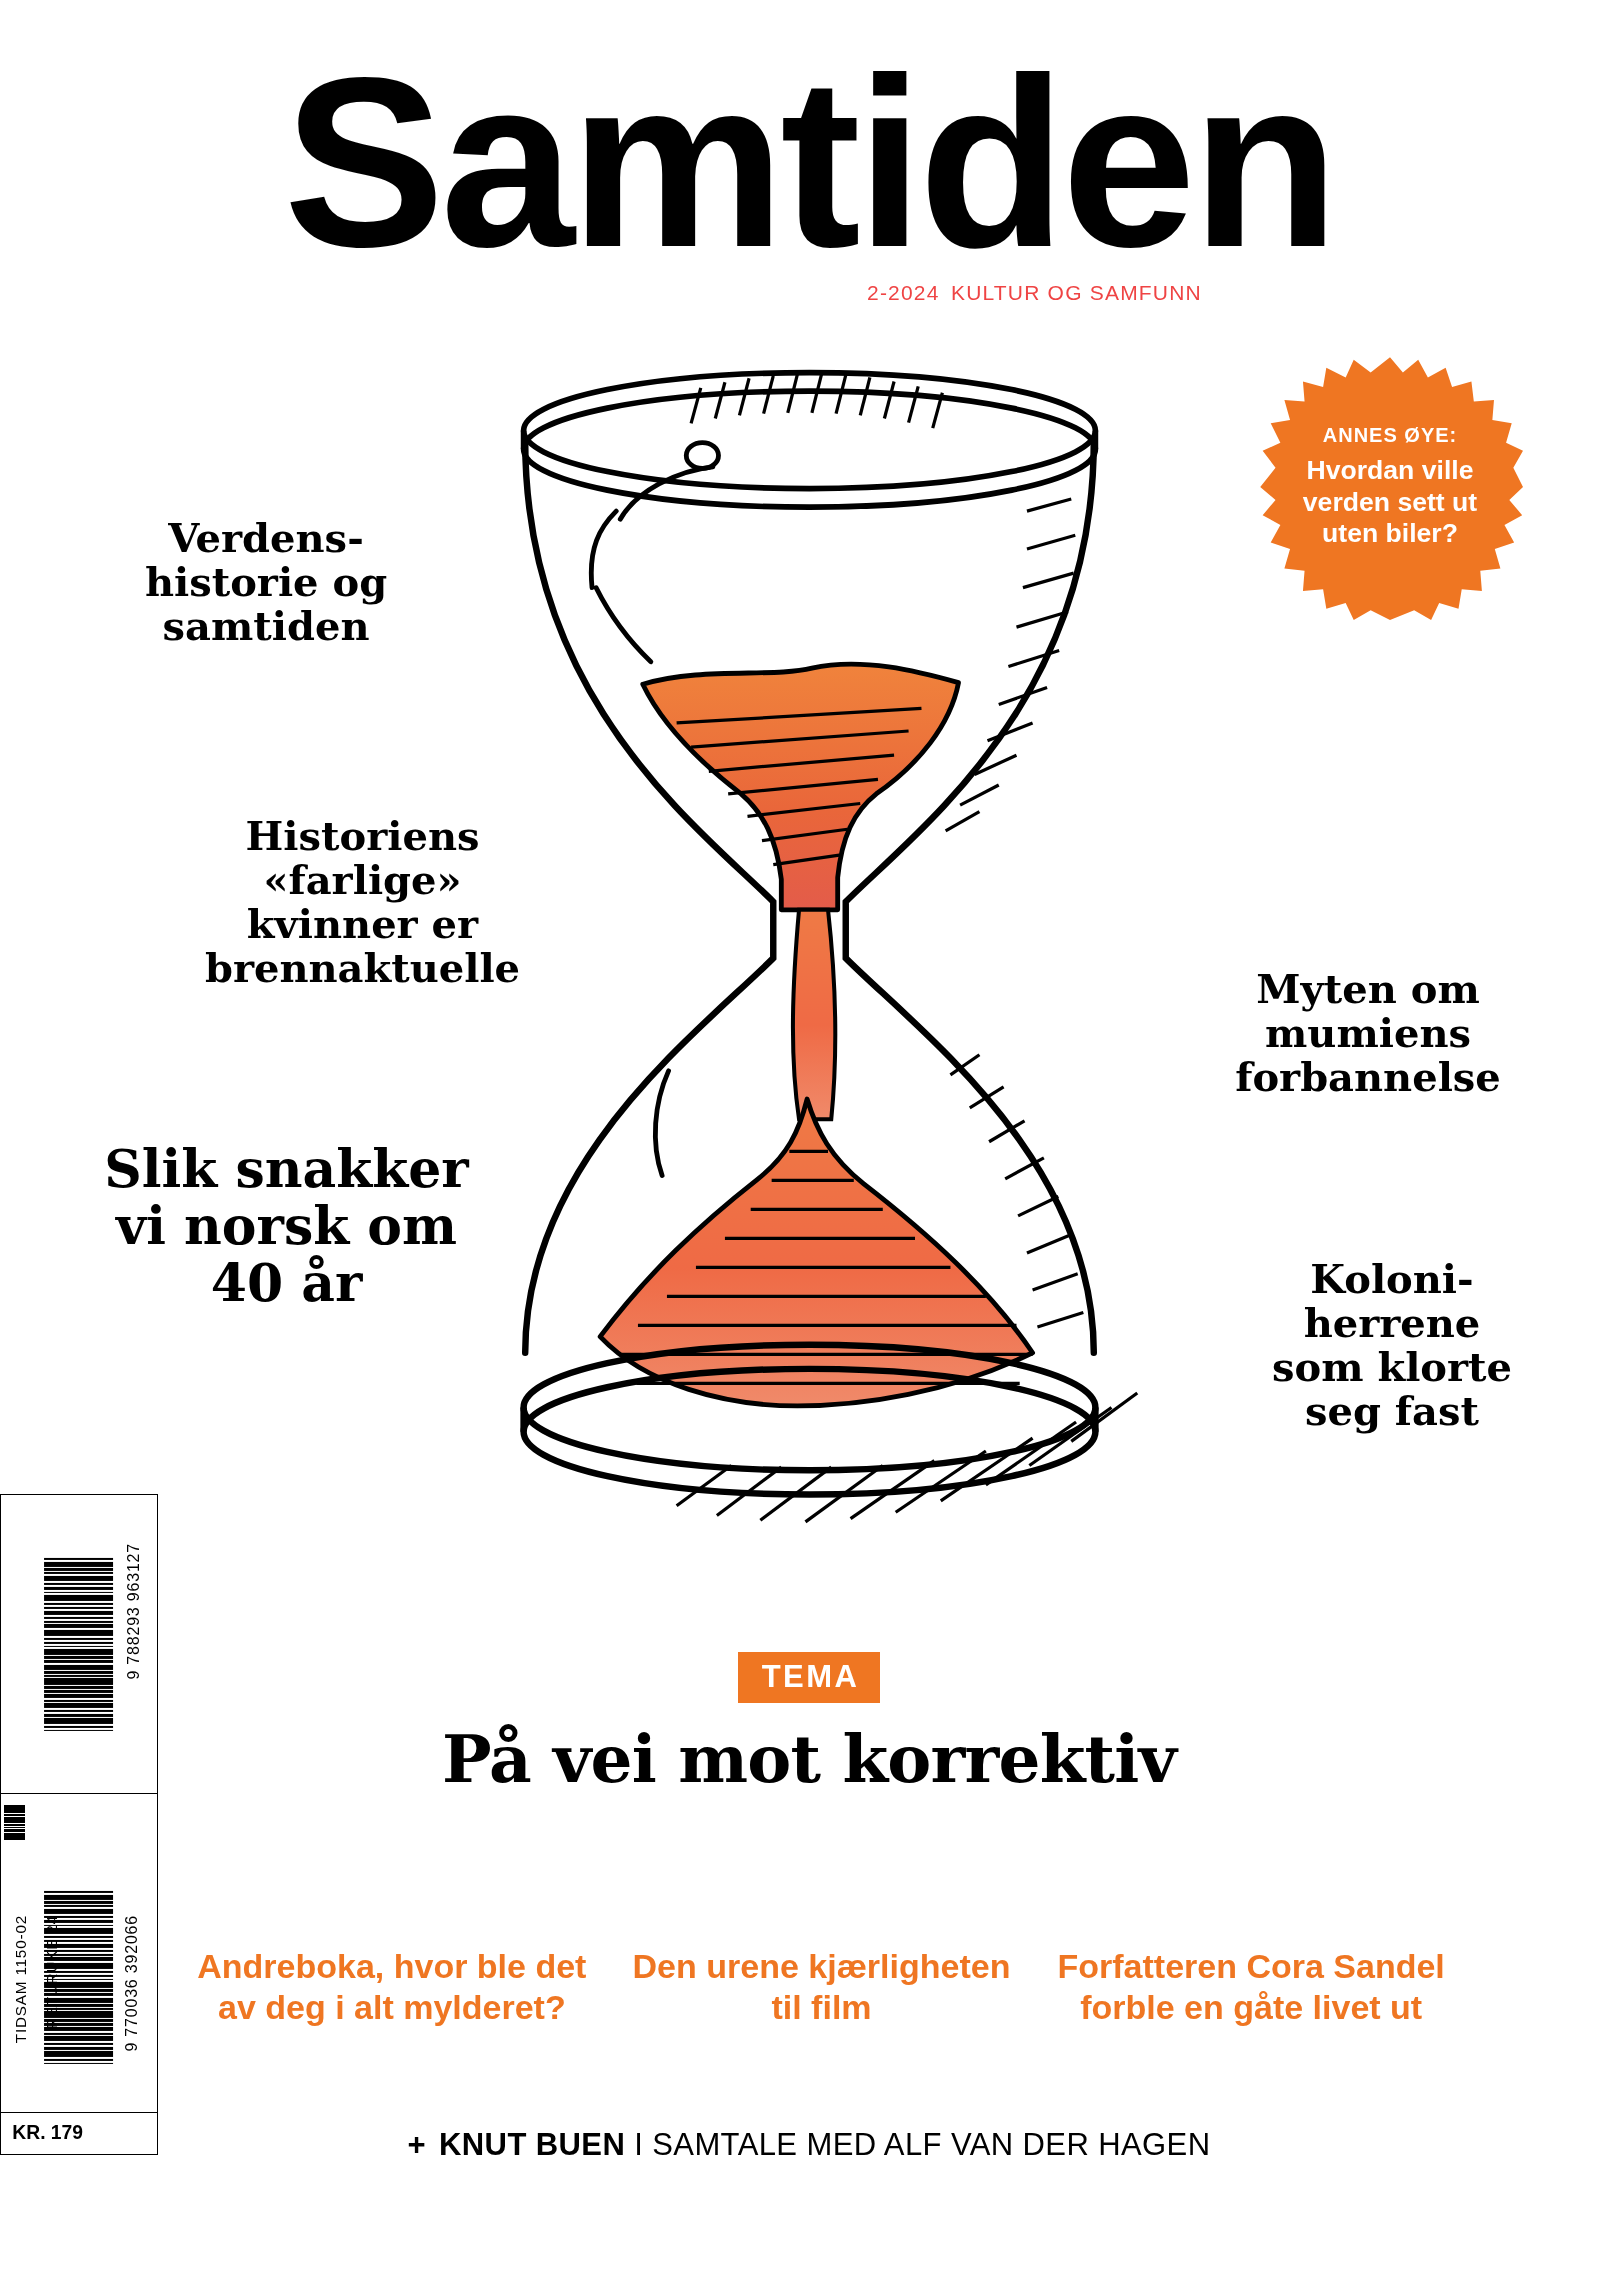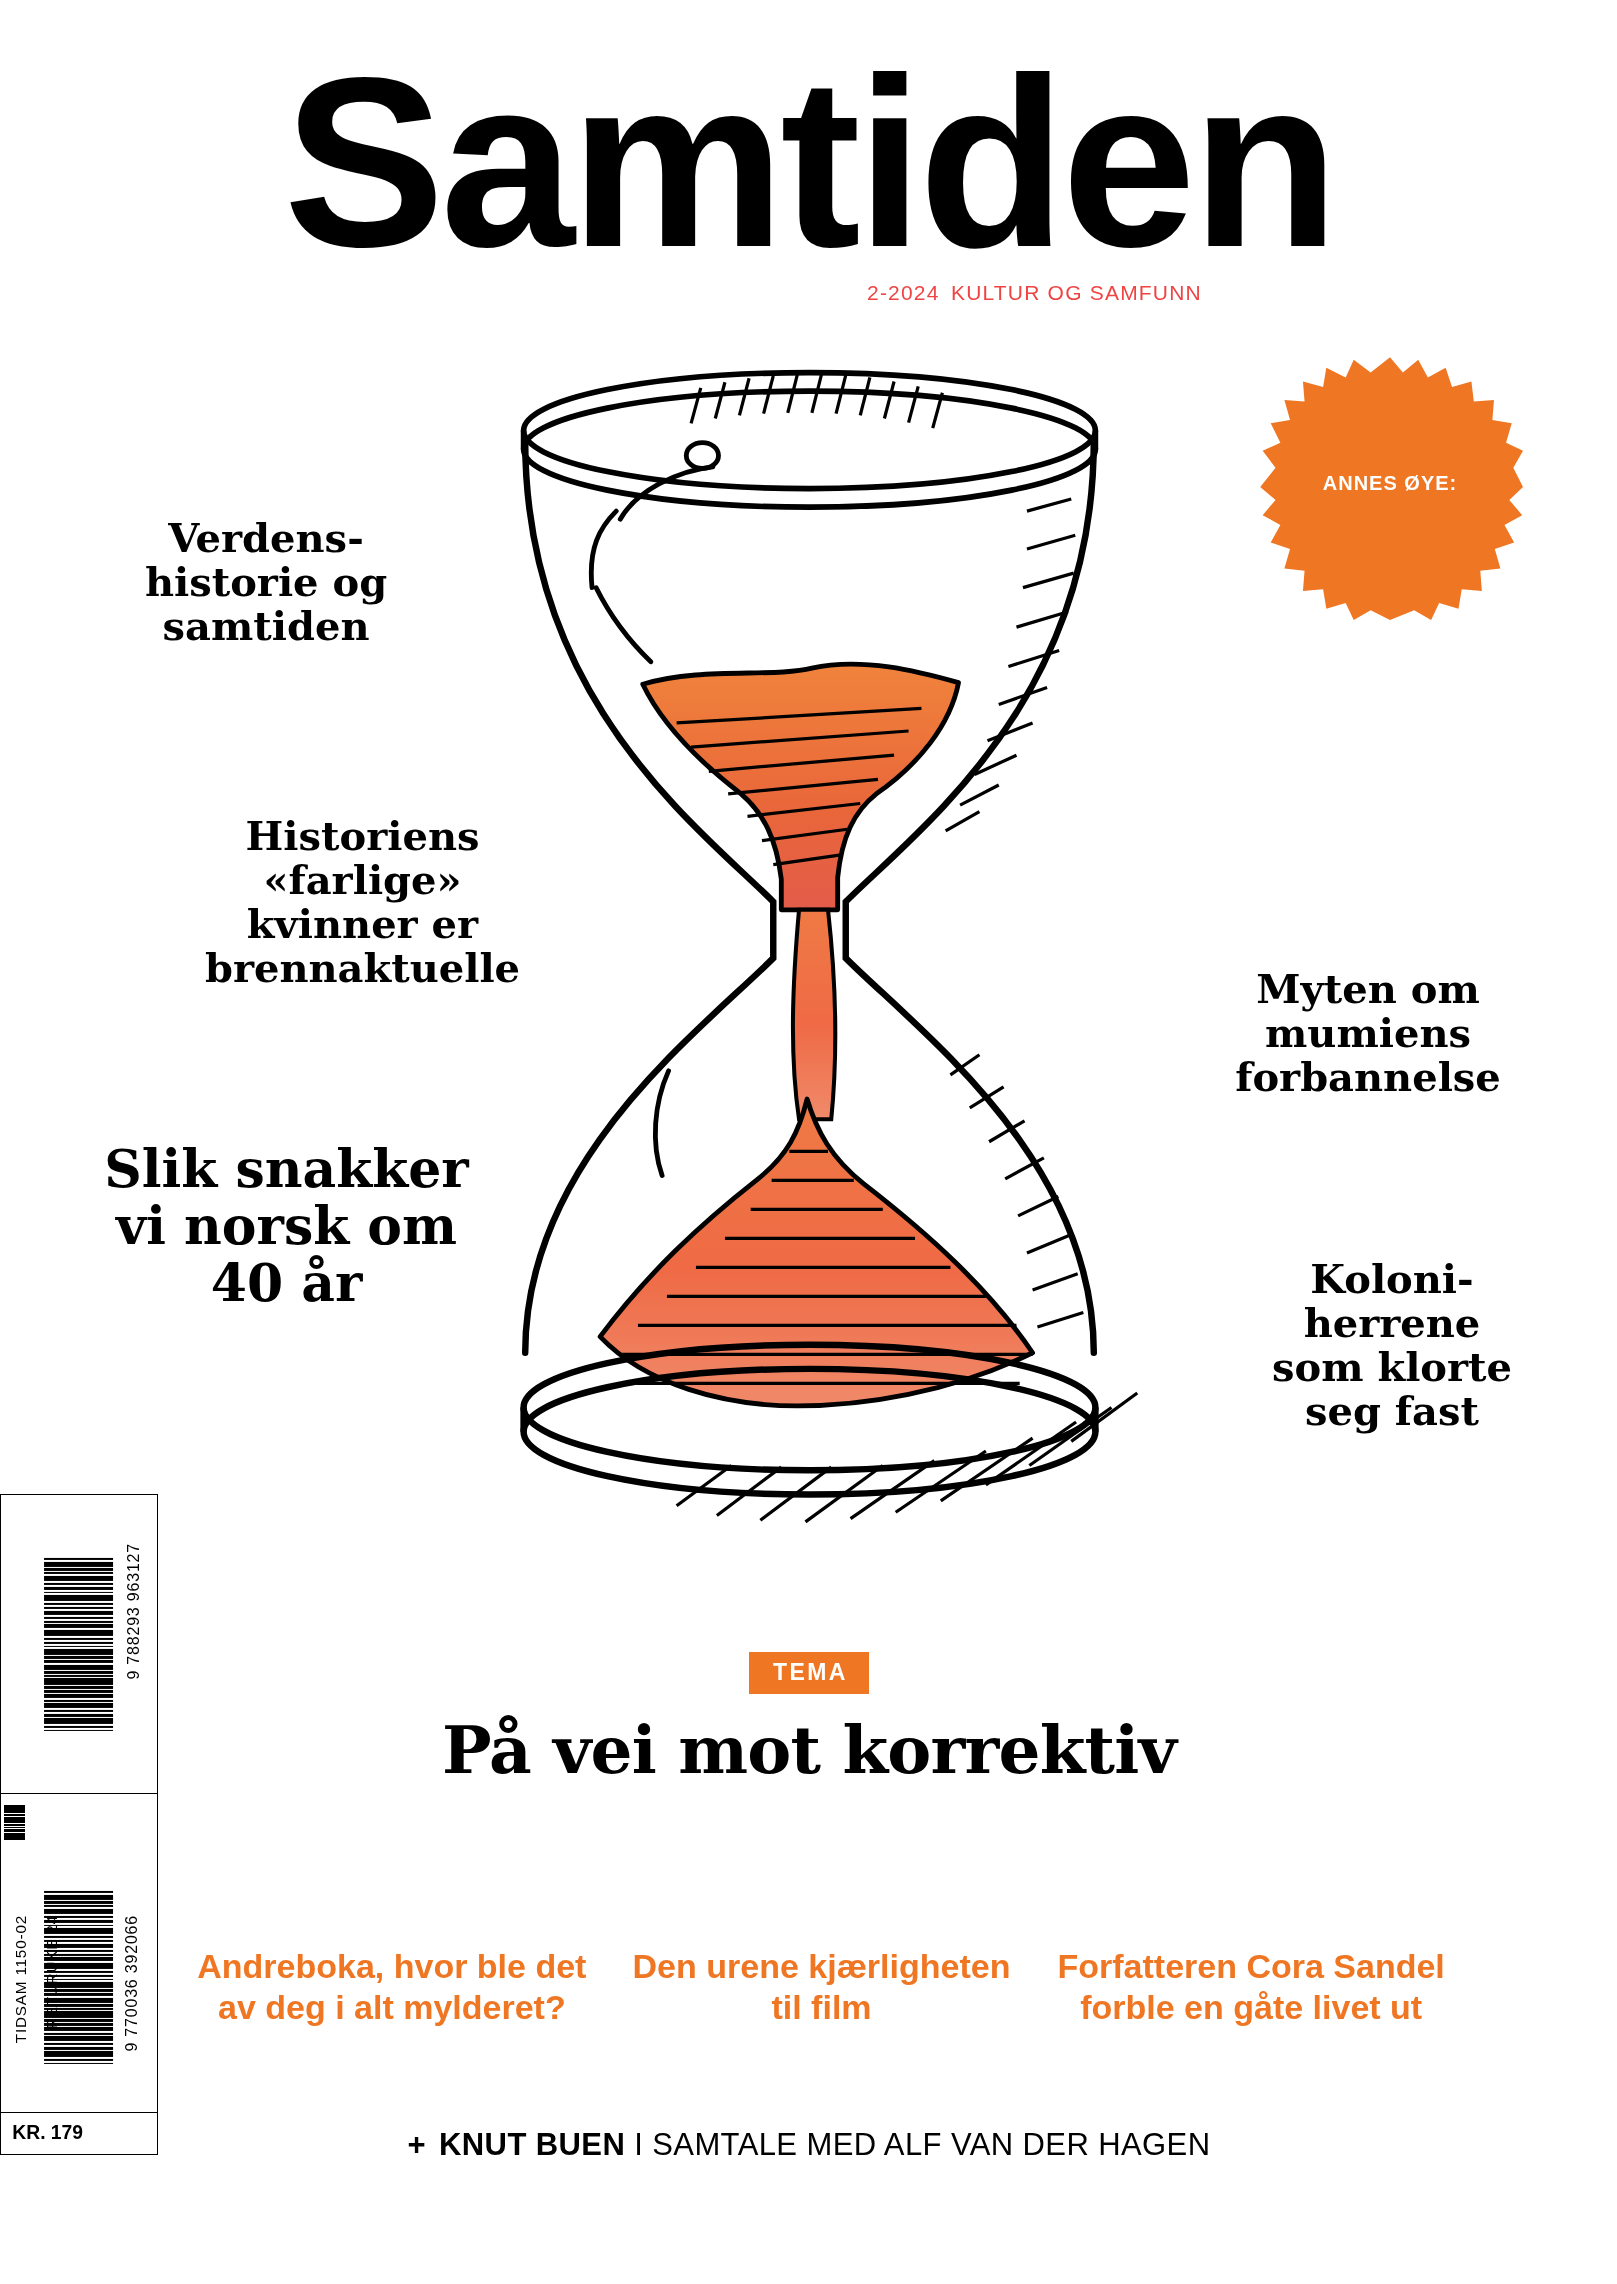"Hvordan ville verden sett ut" div.headline { html: none -> <div>Hvordan ville verden sett ut uten biler?</div> }
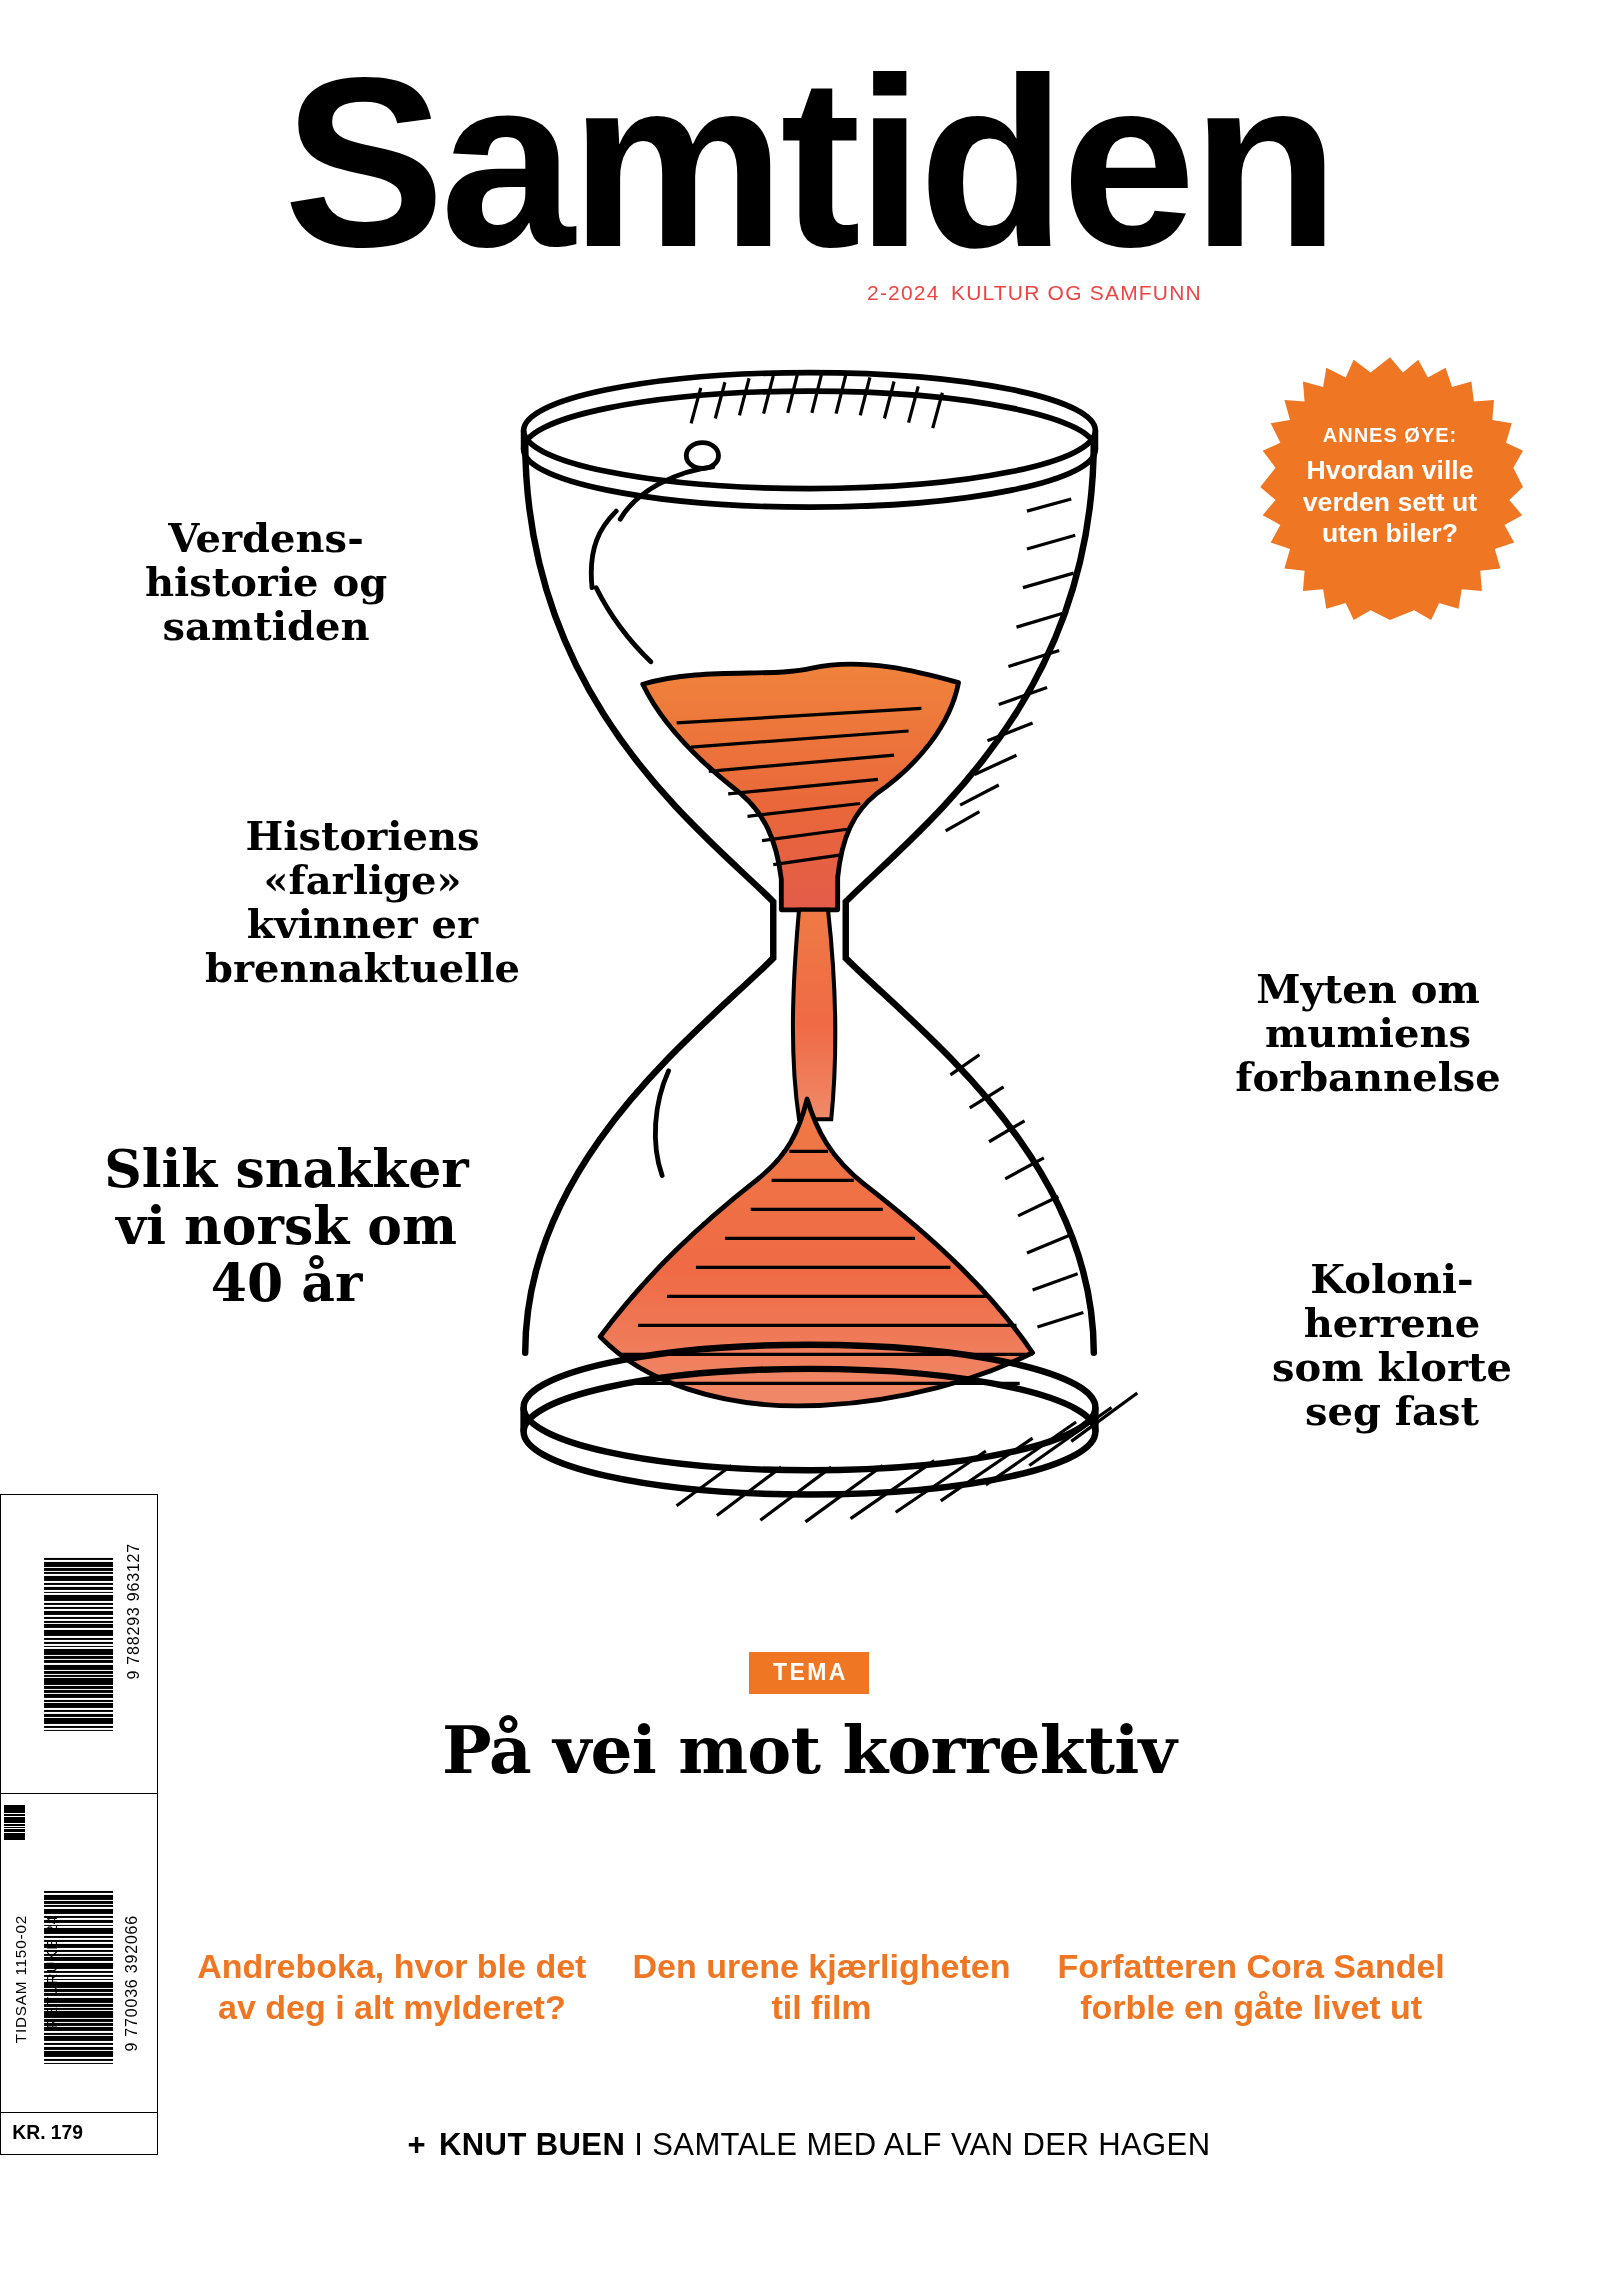"TEMA" .tema-badge { font-size: 23px -> 31px }
